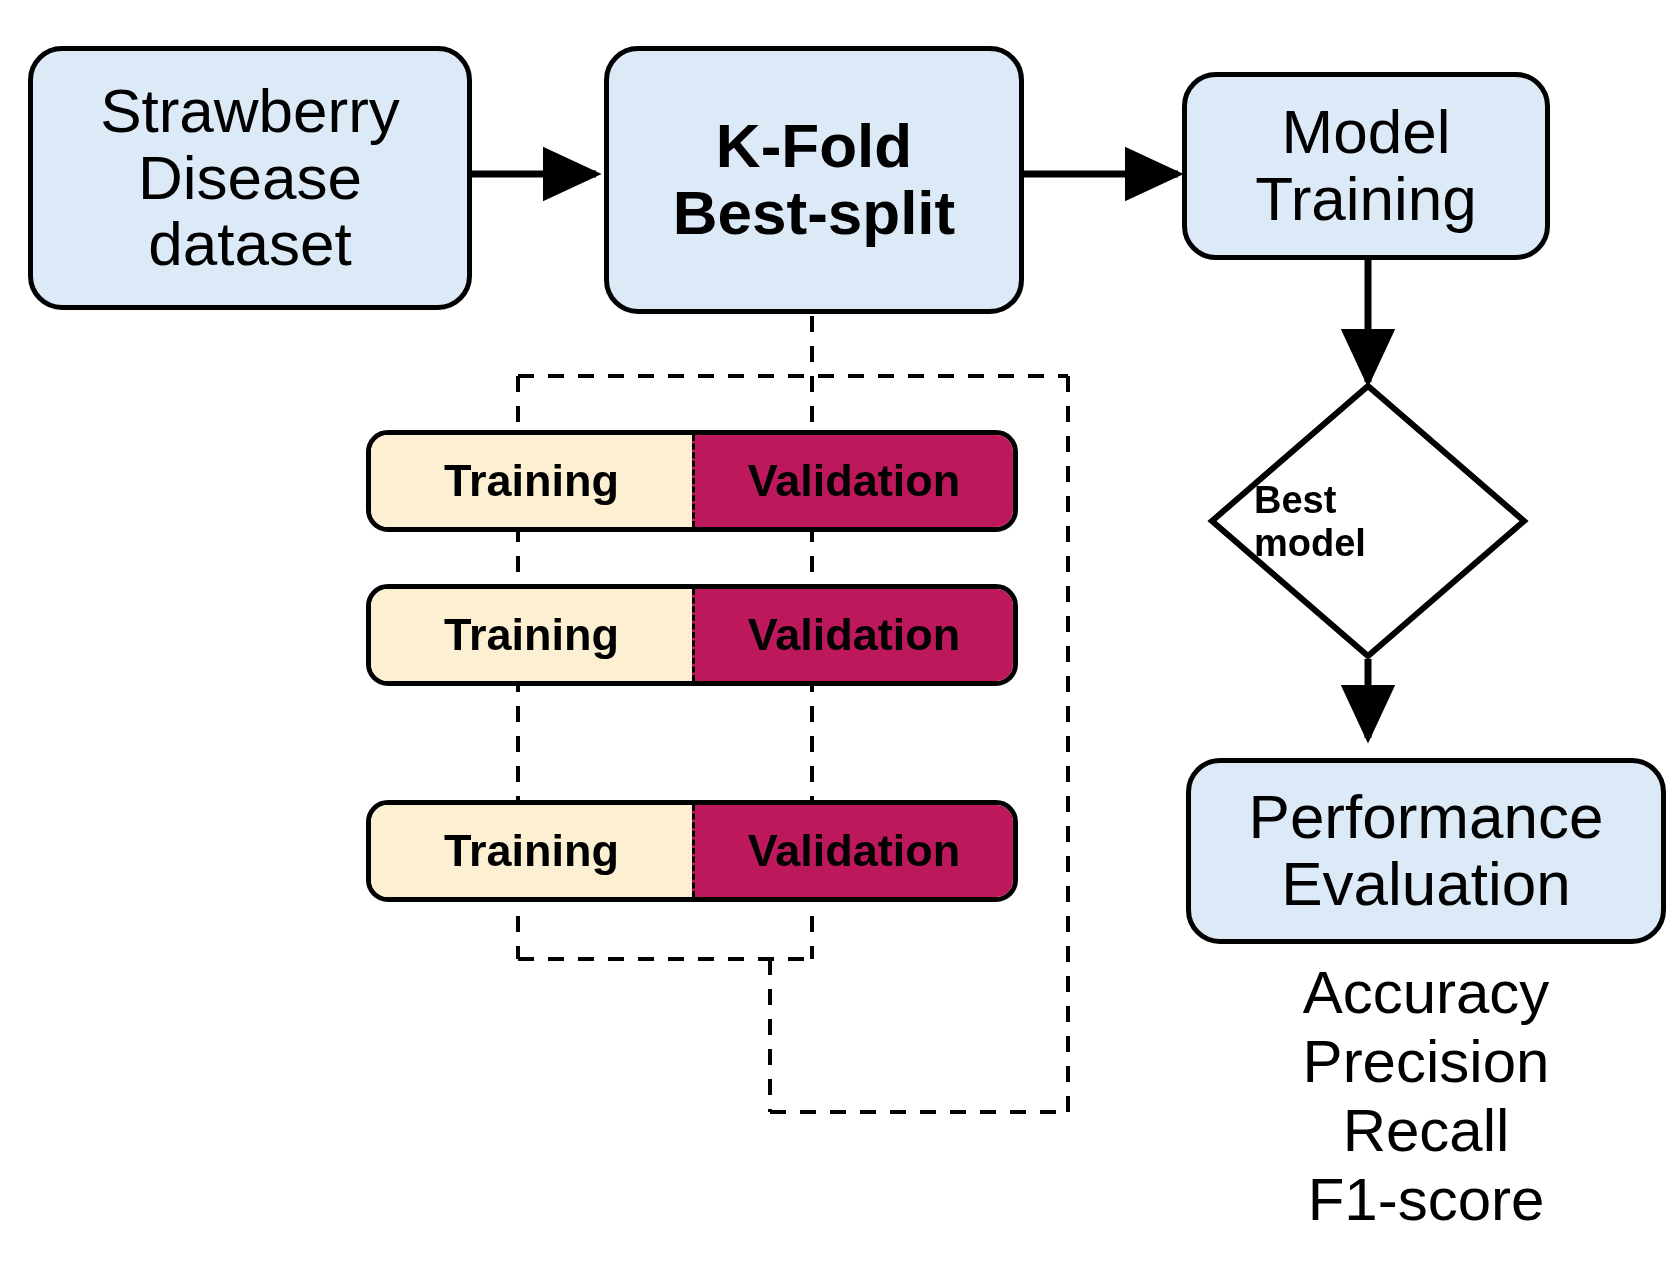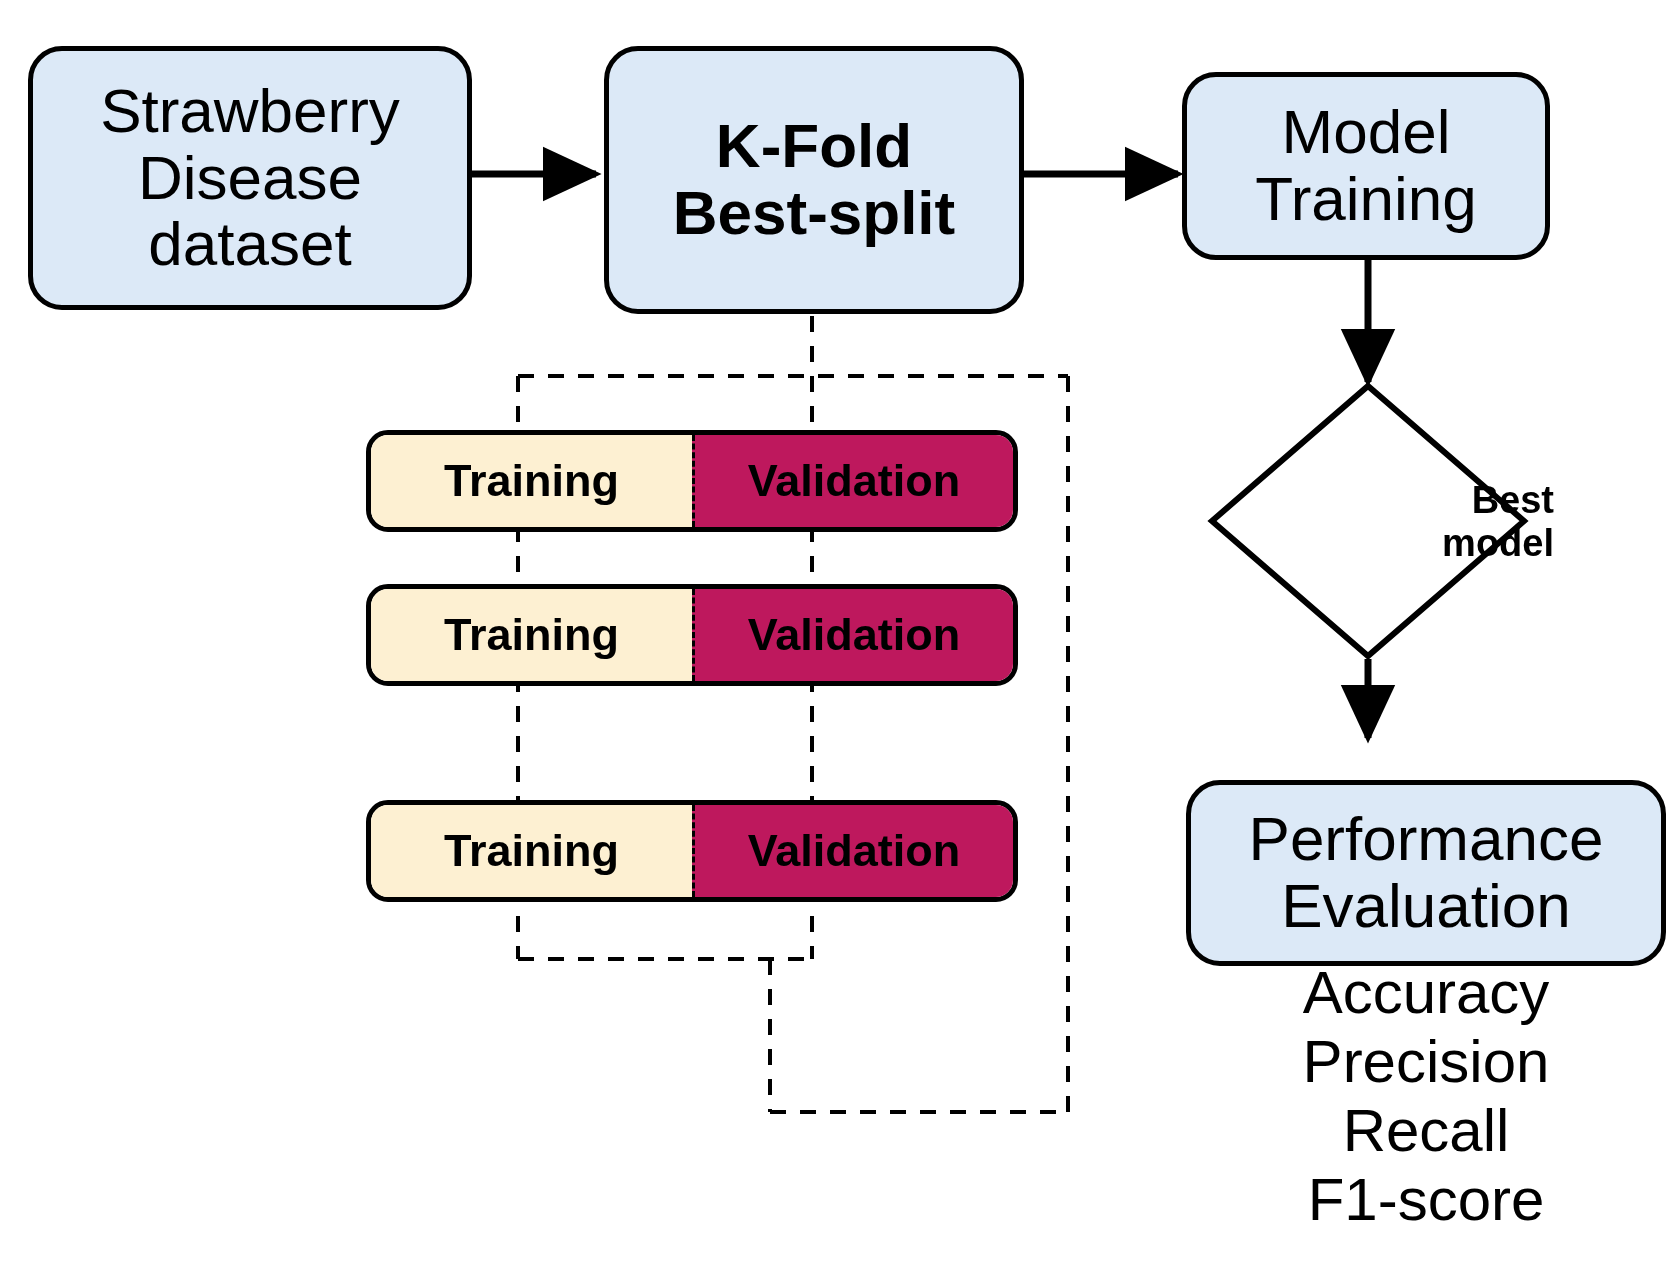"Best" .diamond-label { text-align: right -> left }
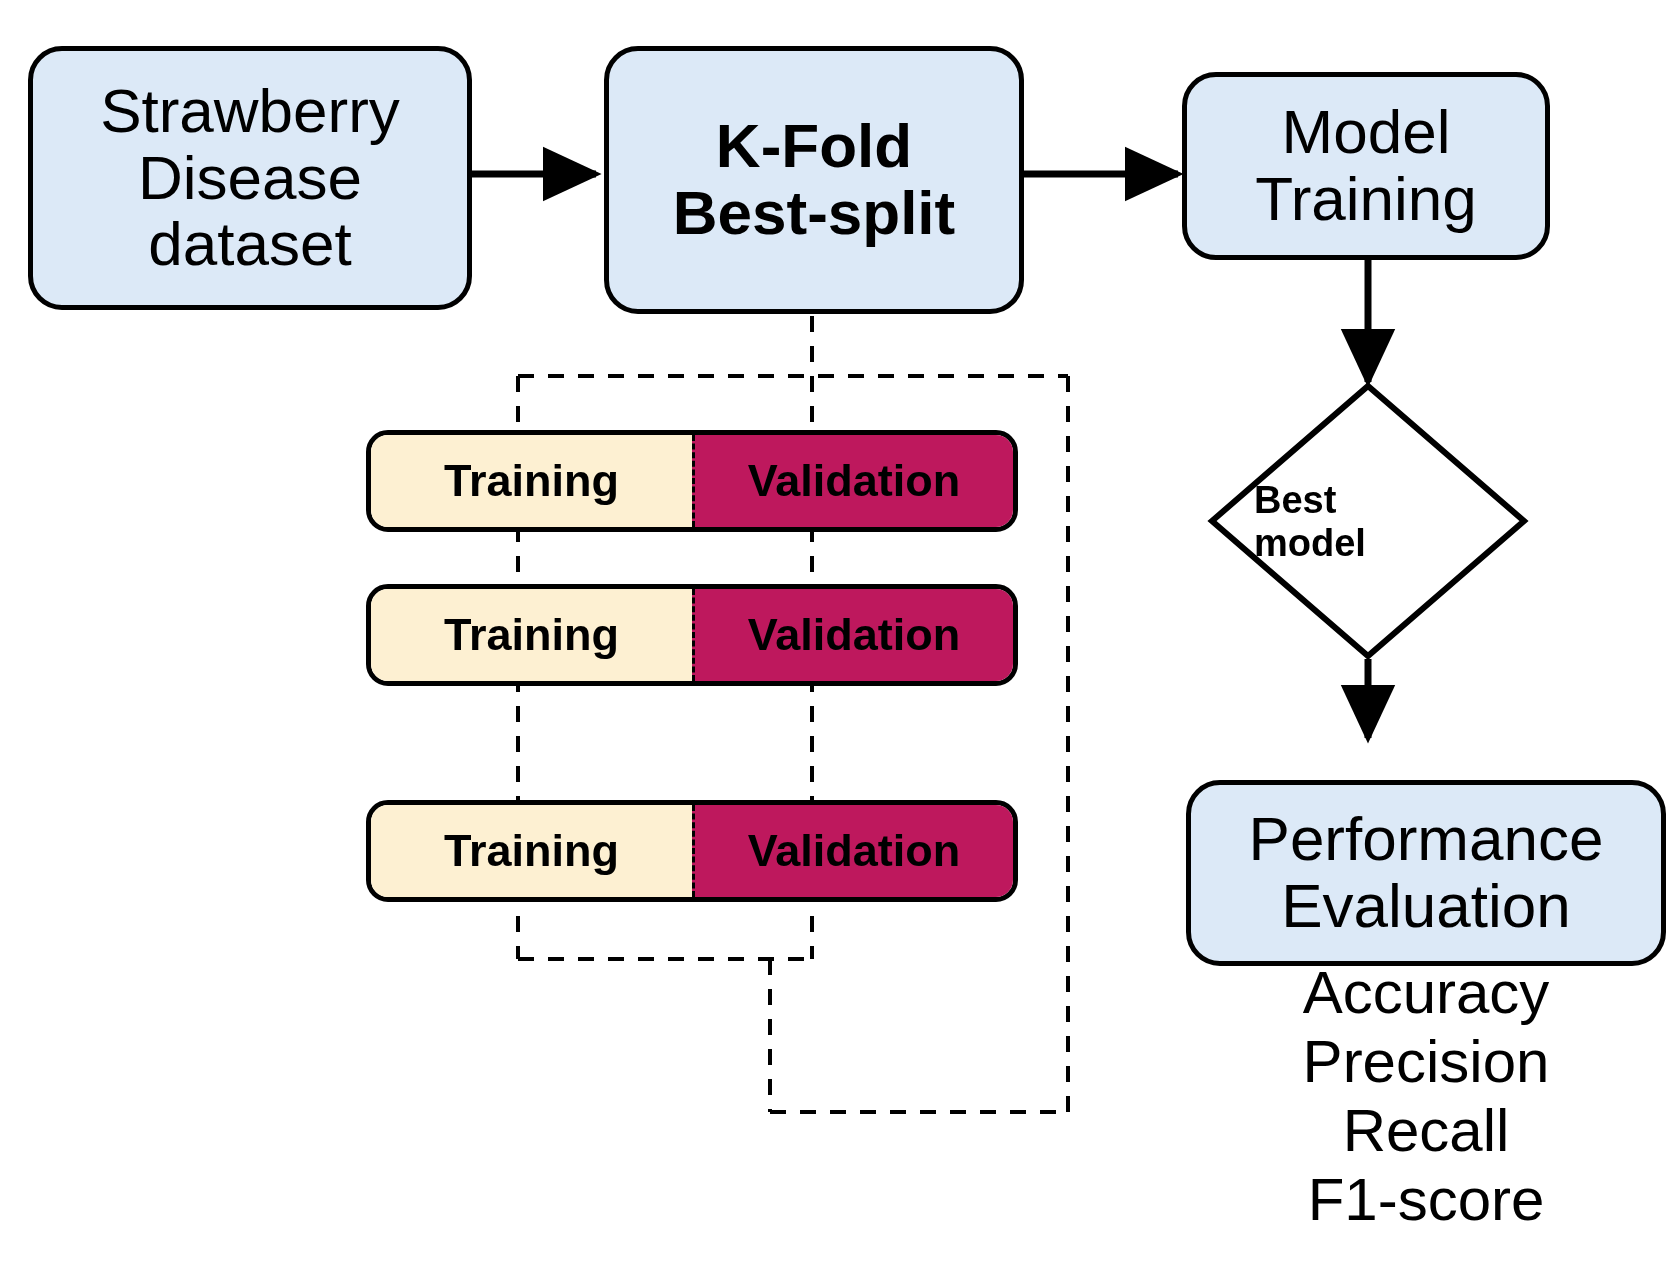"Performance" div.node { top: 756px -> 734px }
